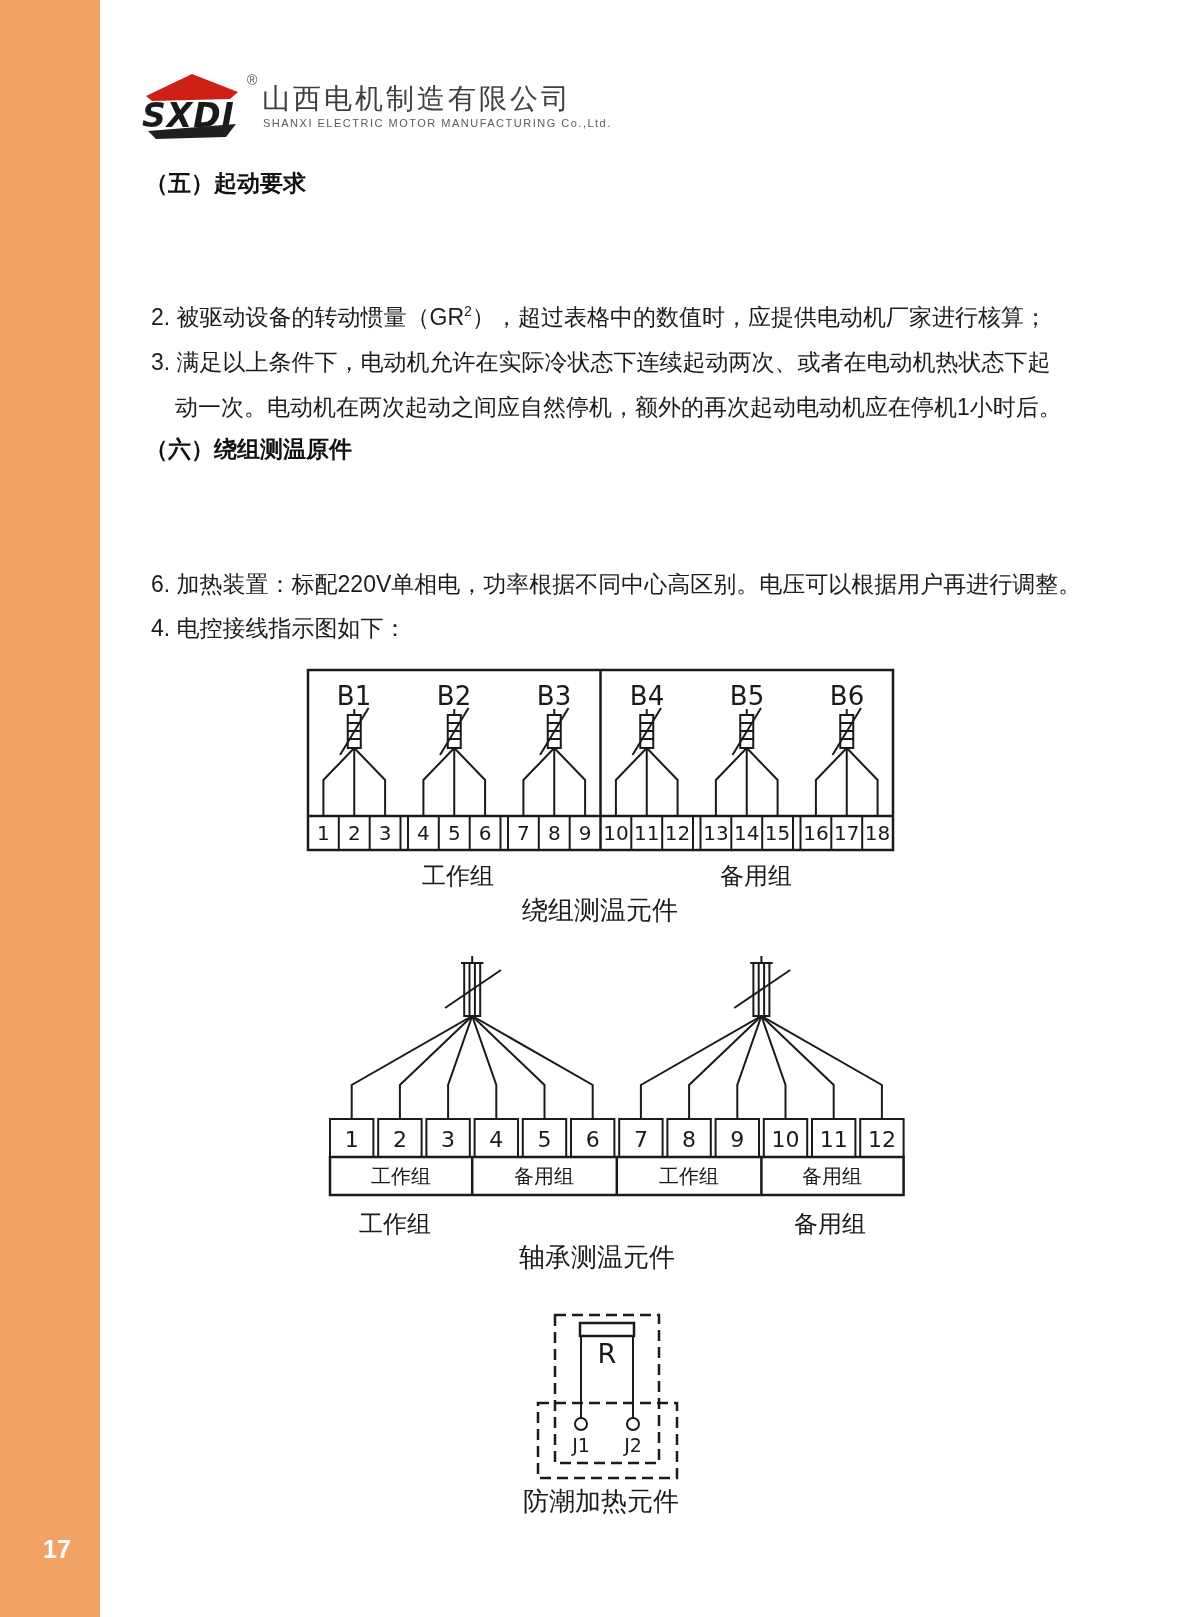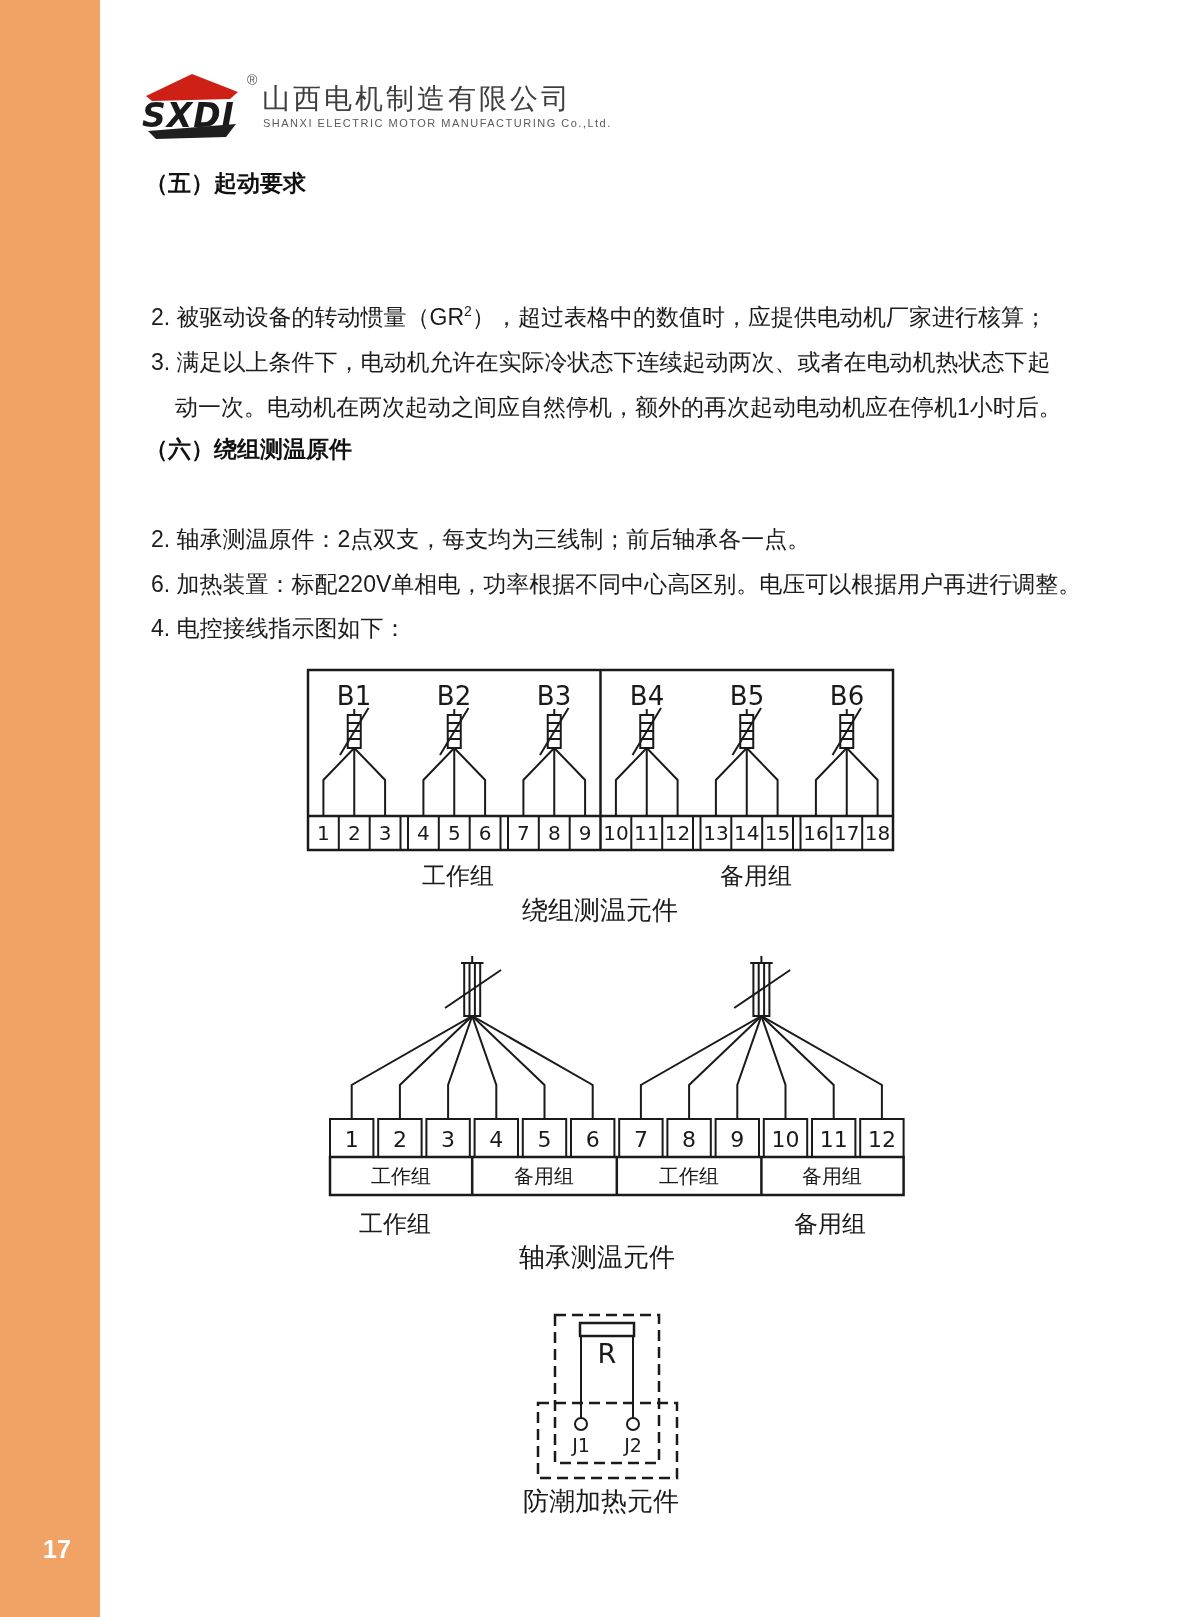"2. 轴承测温原件：2点双支，每支均为三线制；前后轴承各一点。" div.txt { html: <div>2. 轴承测温原件：2点双支，每支均为三线制；前后轴承各一点。</div> -> none }
